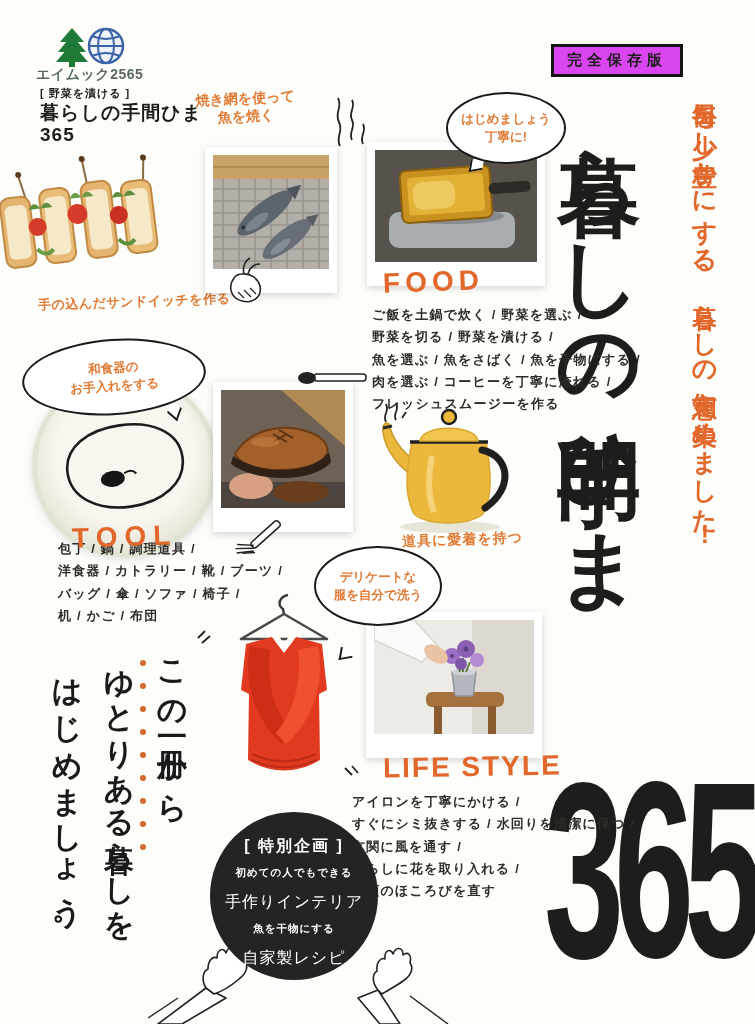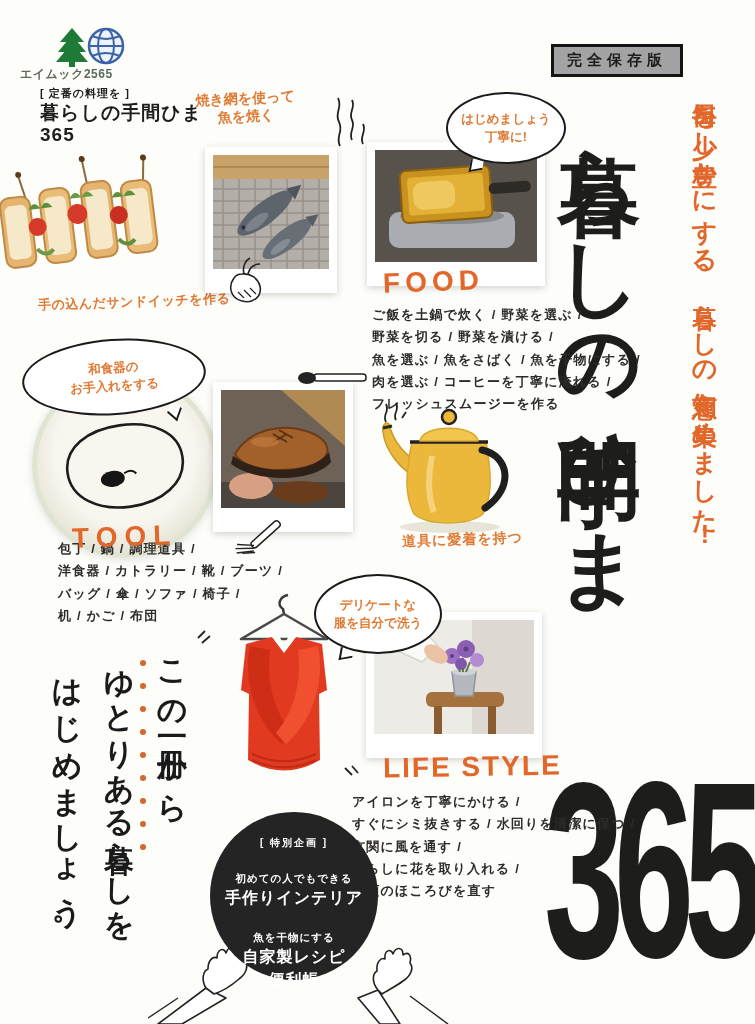"完全保存版" .badge { background: #a3a3a3 -> #d946ef }
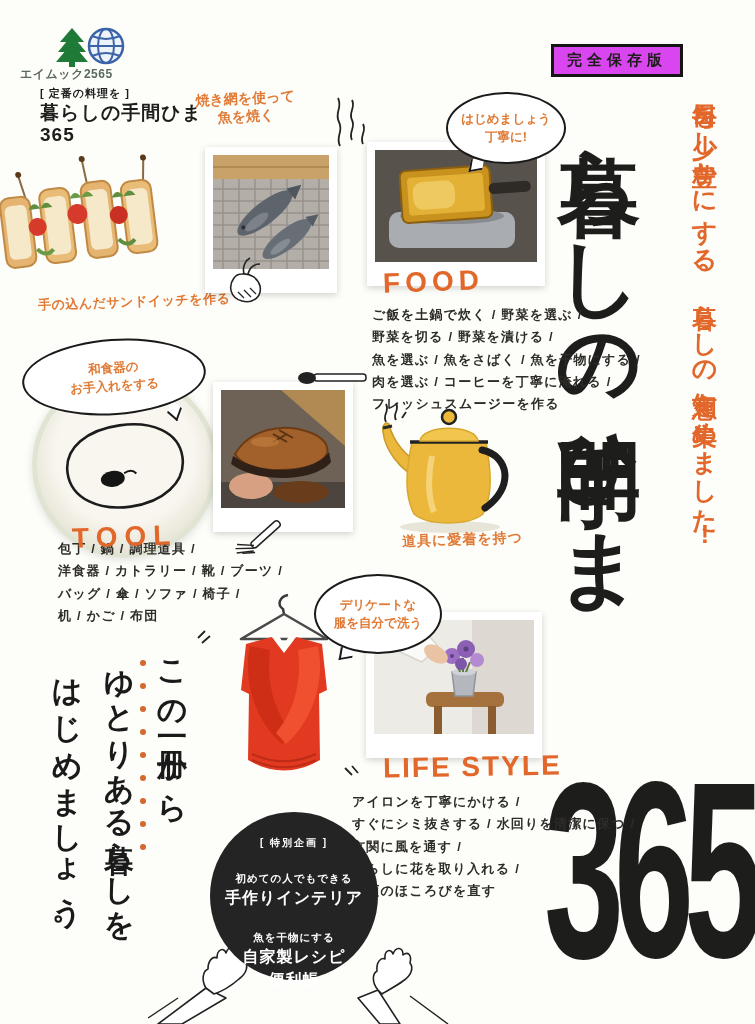"エイムック2565" .logo-label { font-size: 12px -> 14px; left: 20px -> 36px }
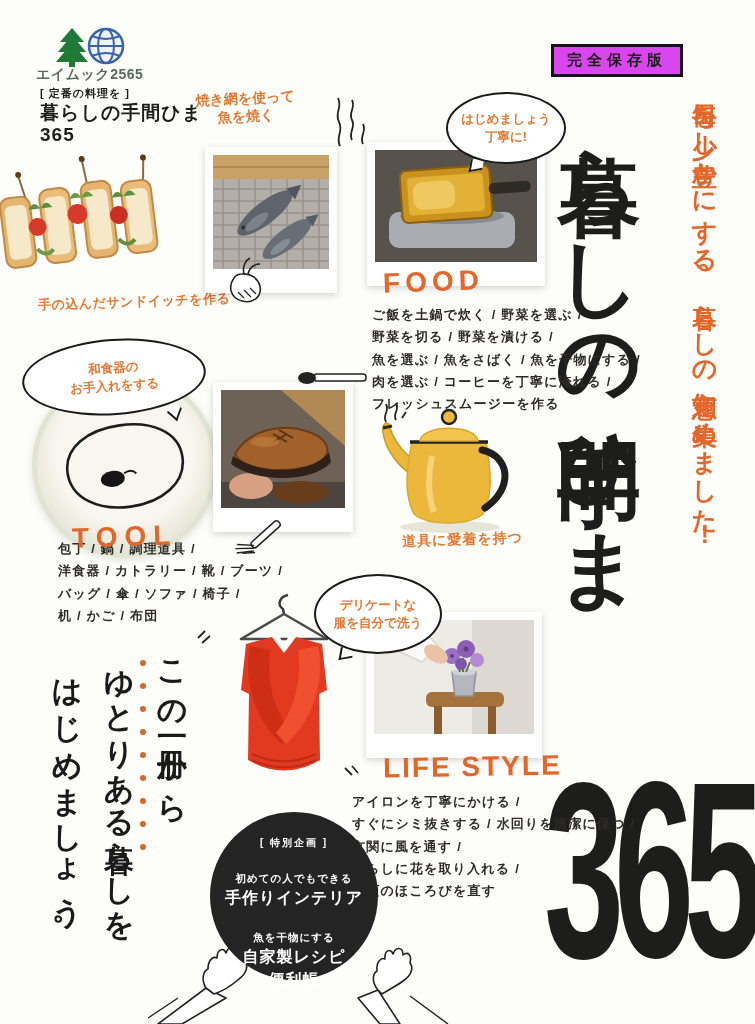"[ 定番の料理を ]" div.abs { text: 定番の料理を -> 野菜を漬ける }
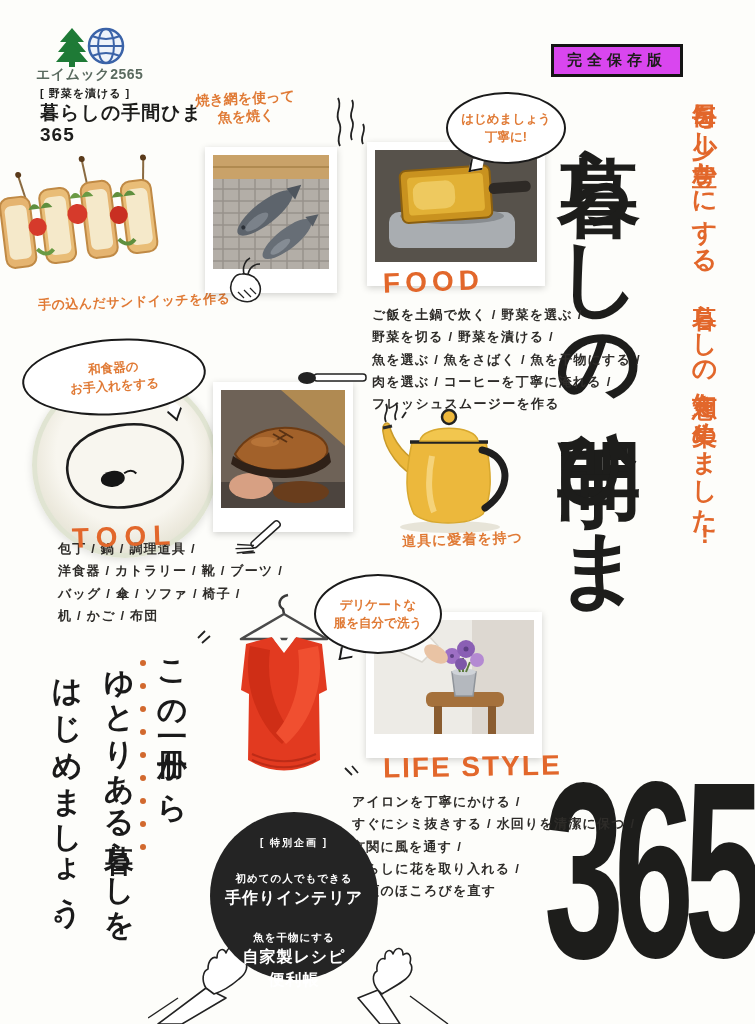"デリケートな" .bubble-delicate { top: 574px -> 546px }
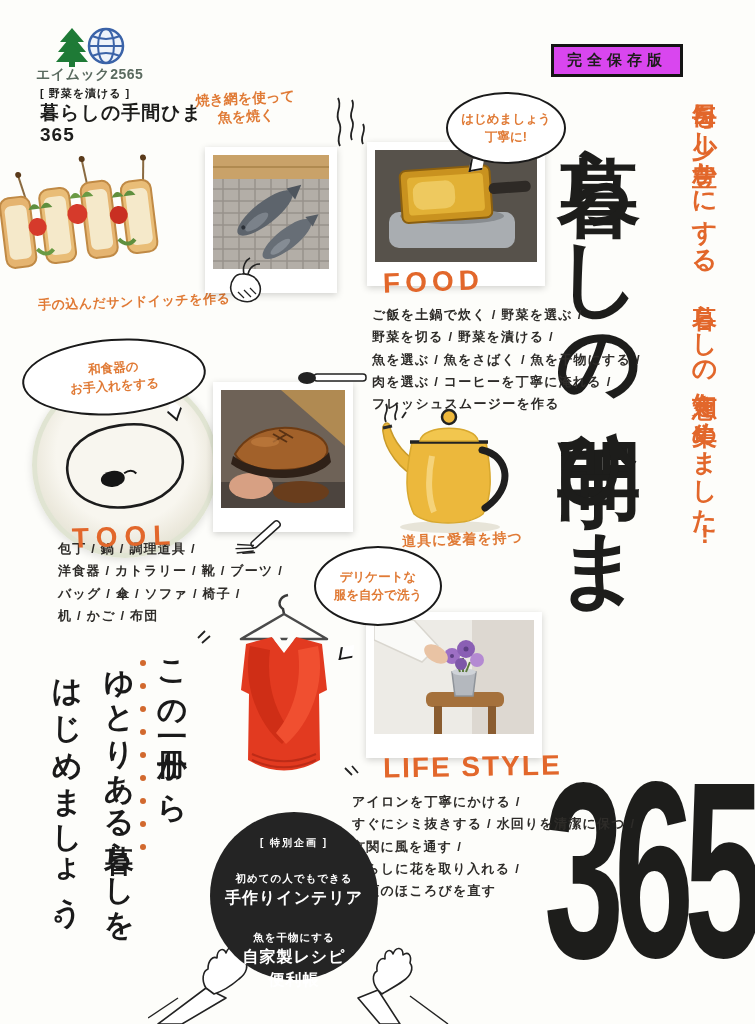"[ 特別企画 ]" .c-tag { font-size: 10px -> 16px }
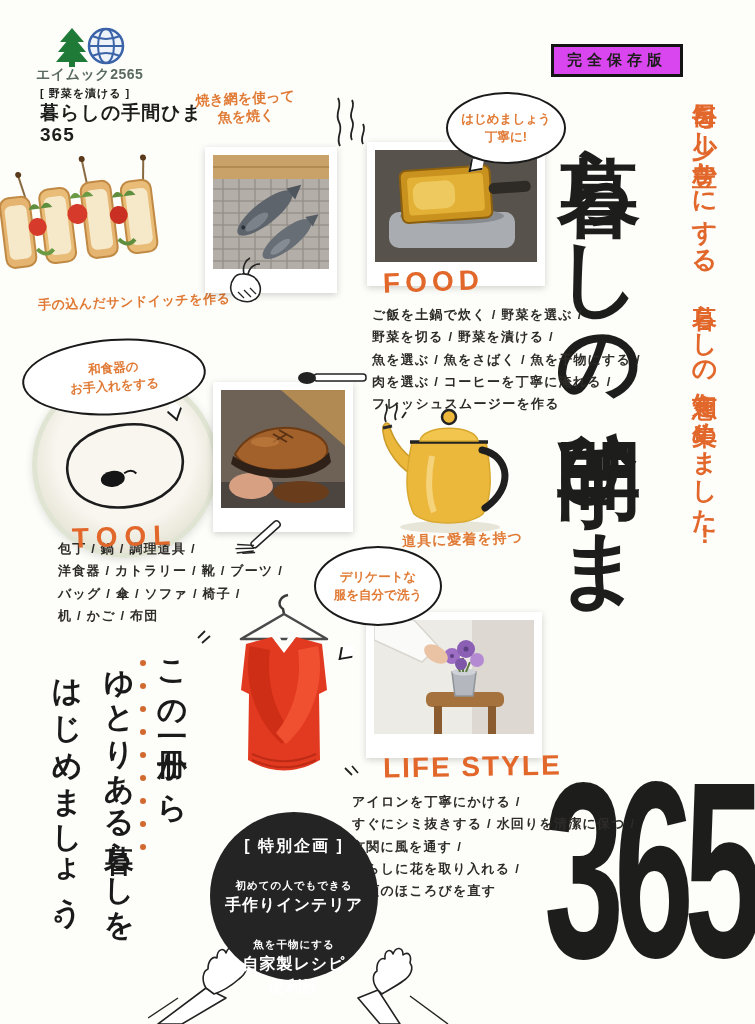"初めての人でもできる" .c-sub { margin-top: 22px -> 9px }
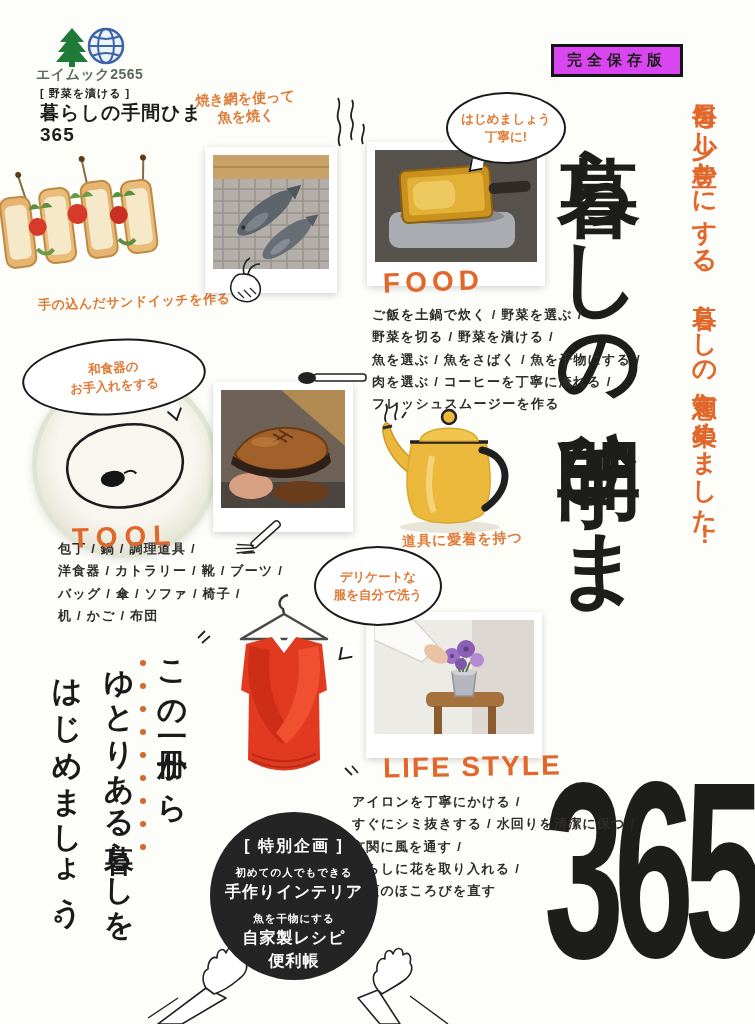"手作りインテリア" .c-main { font-weight: 700 -> 400; margin-top: 2px -> 12px }
